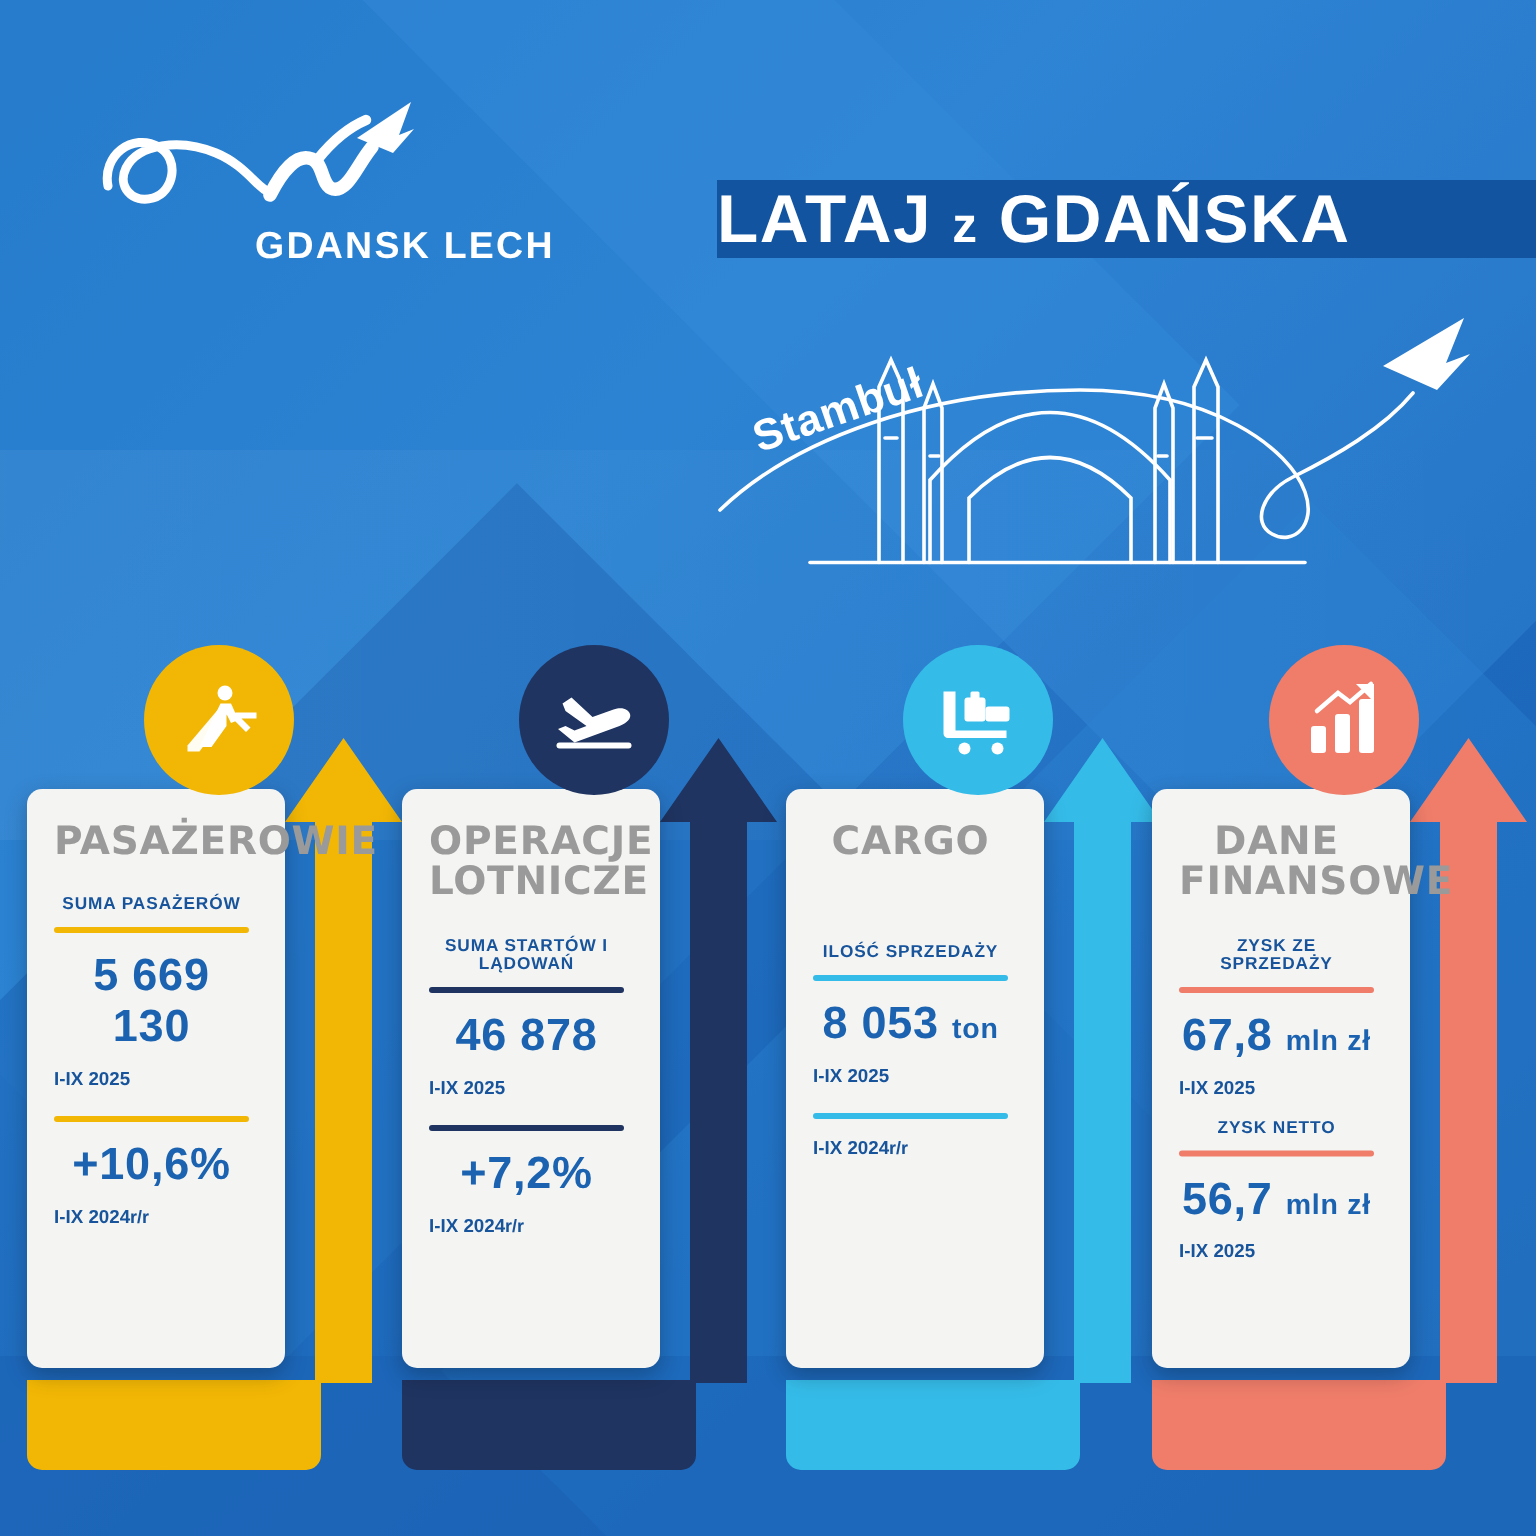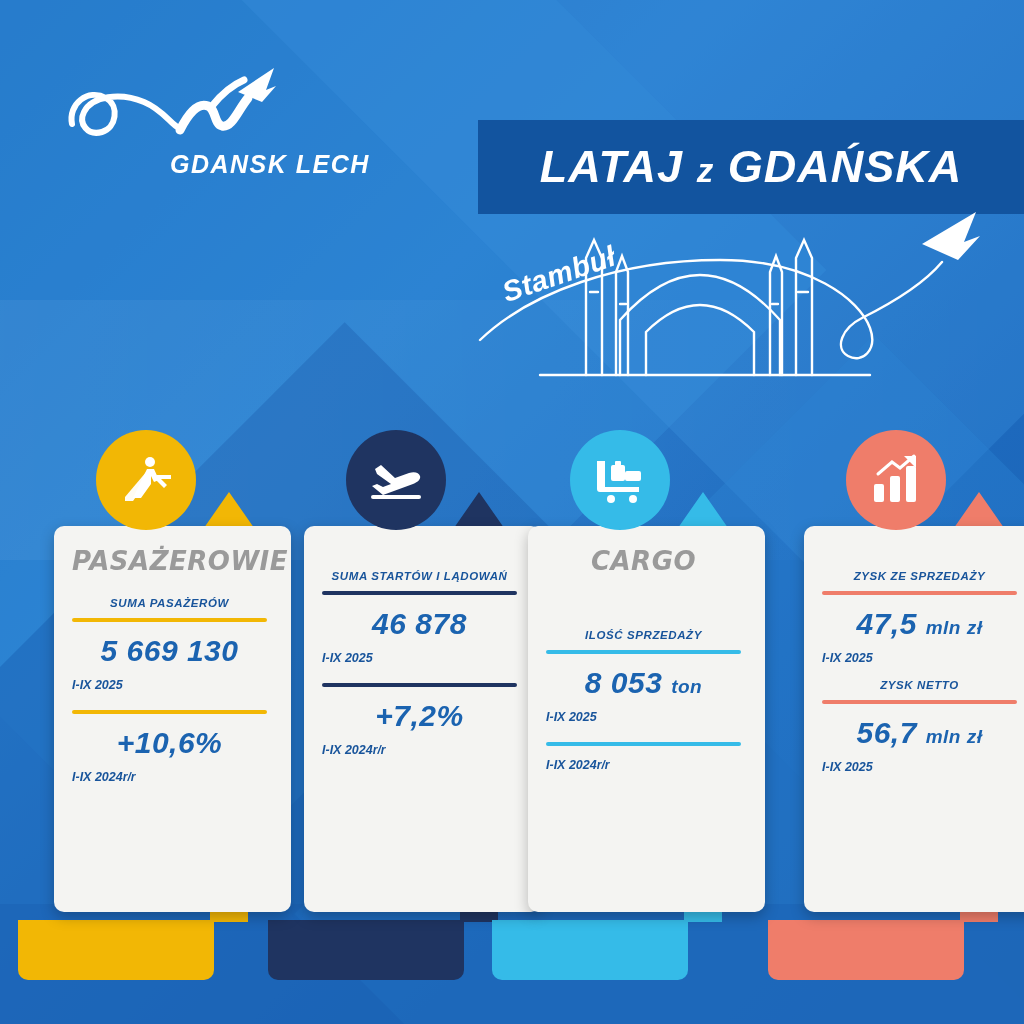"GDANSK LECH" #stage { font-style: italic -> none }
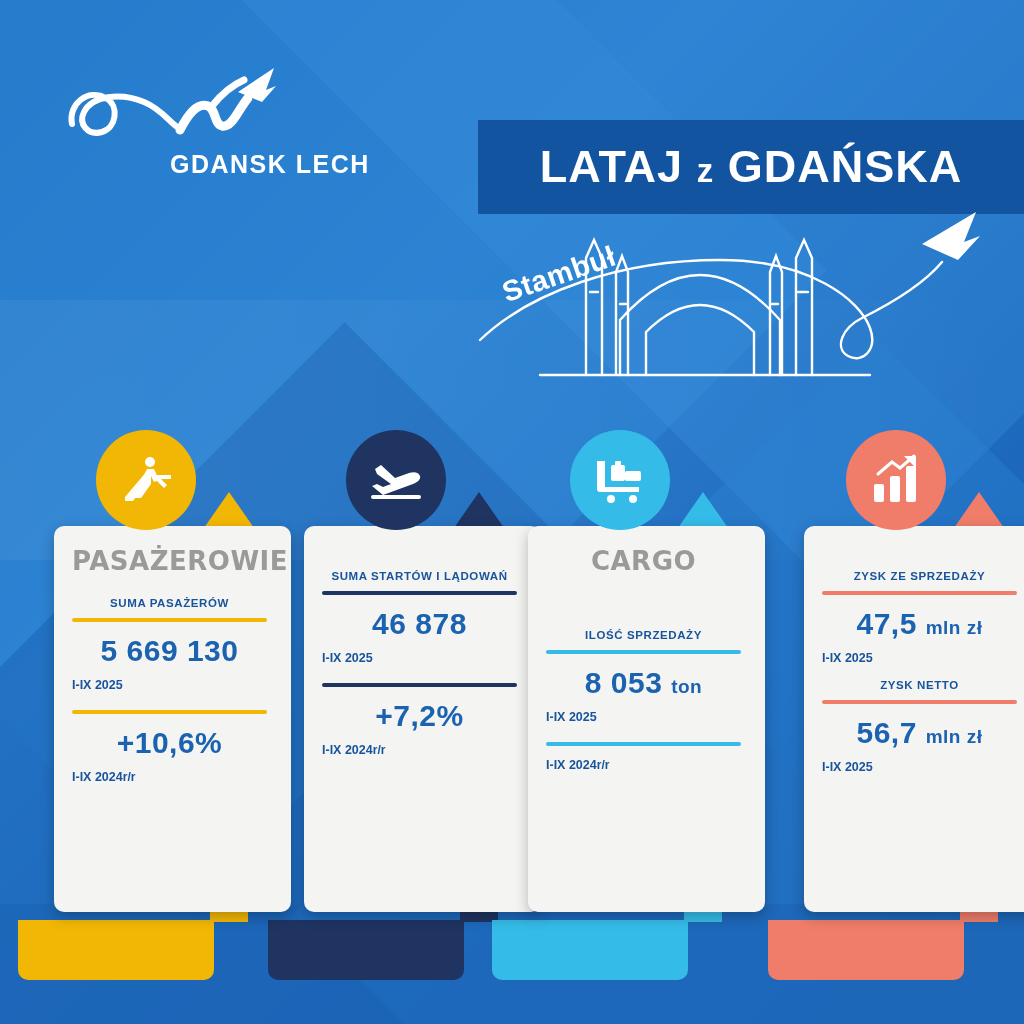"LATAJ z GDAŃSKA" #headline { height: 94px -> 52px; justify-content: center -> flex-start }
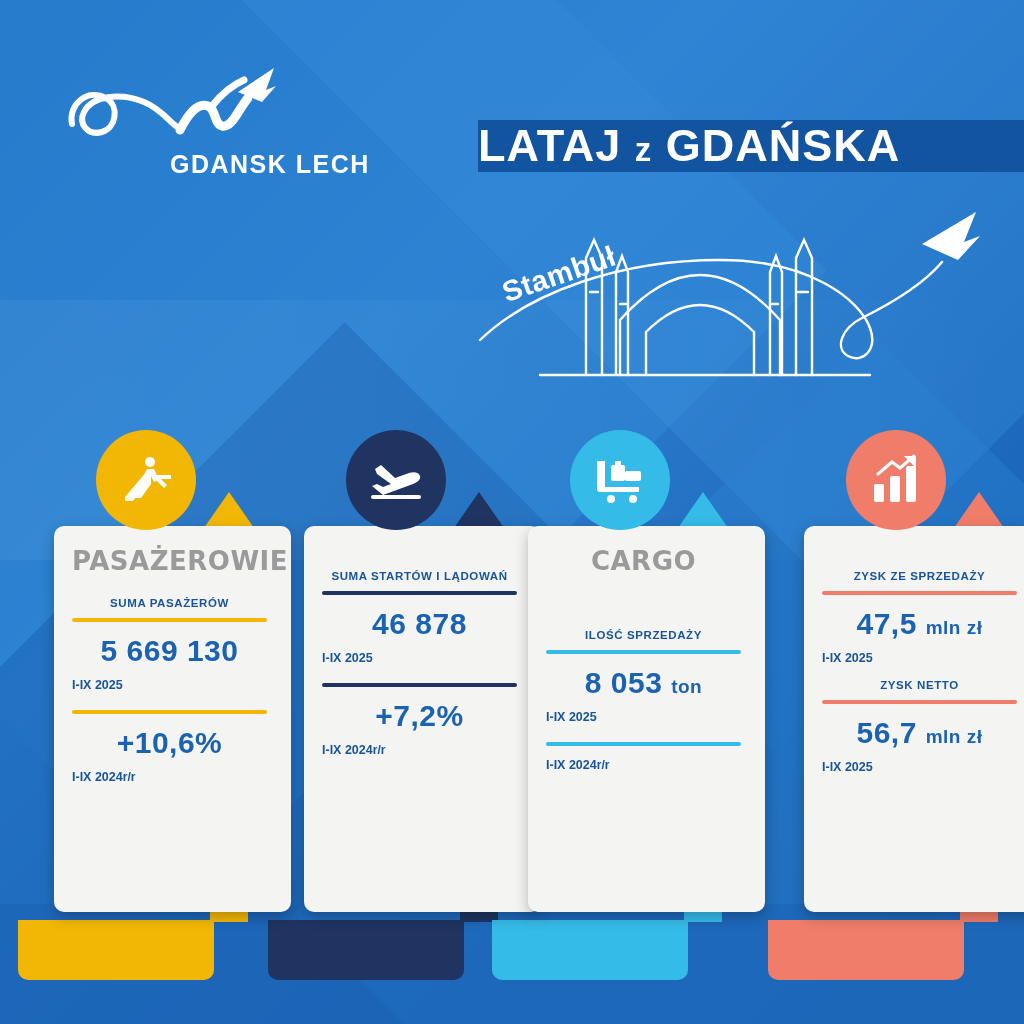"PASAŻEROWIE" .card { margin-left: 36px -> none; width: 237px -> 172px }
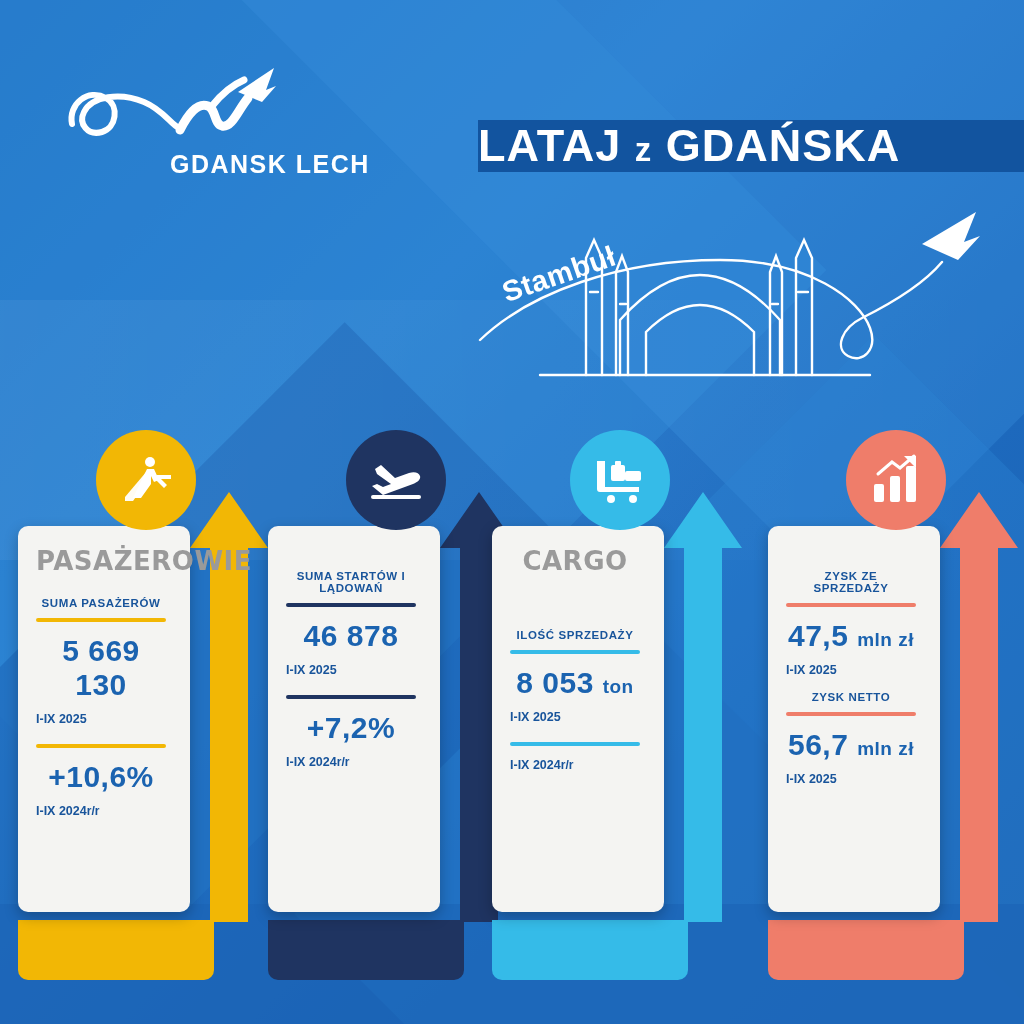"OPERACJE LOTNICZE" div.card-title { html: none -> <div>OPERACJE LOTNICZE</div> }
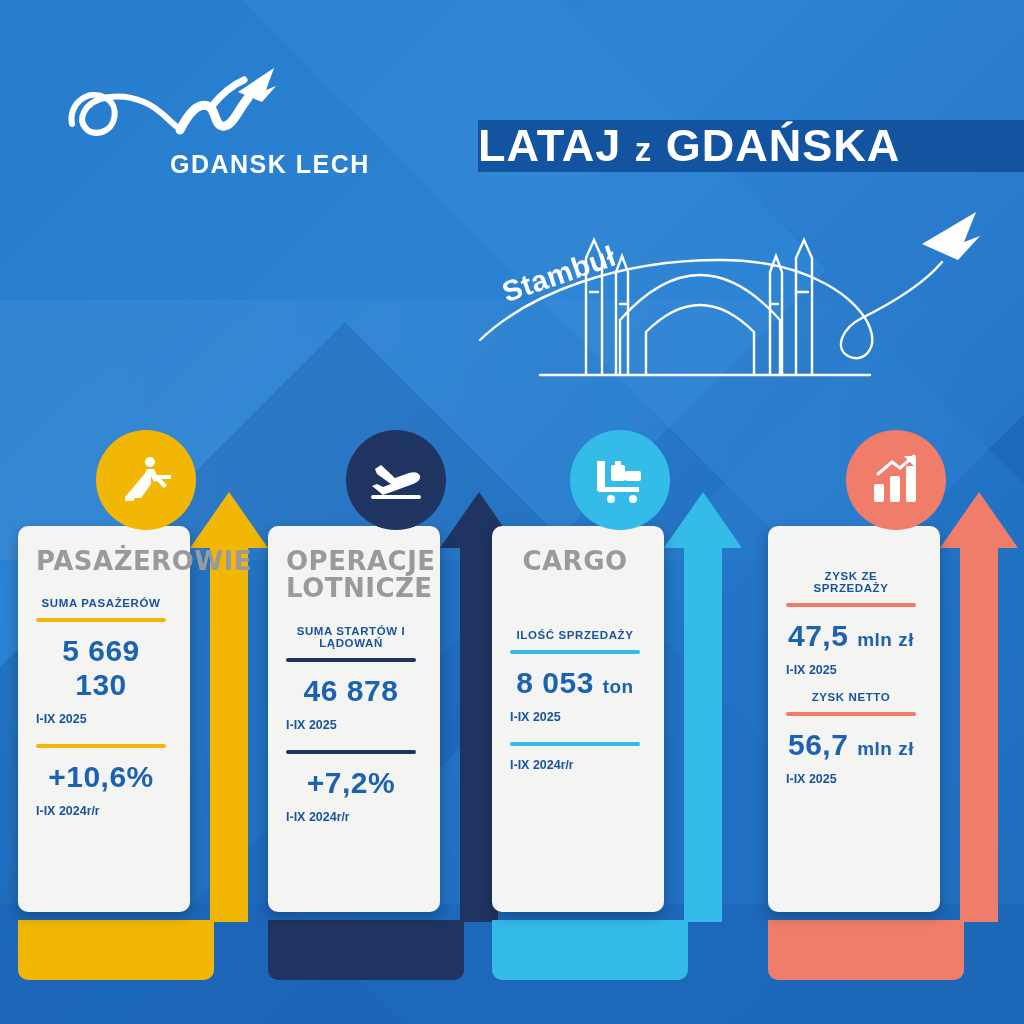"CARGO" .c3 { left: 492px -> 524px }
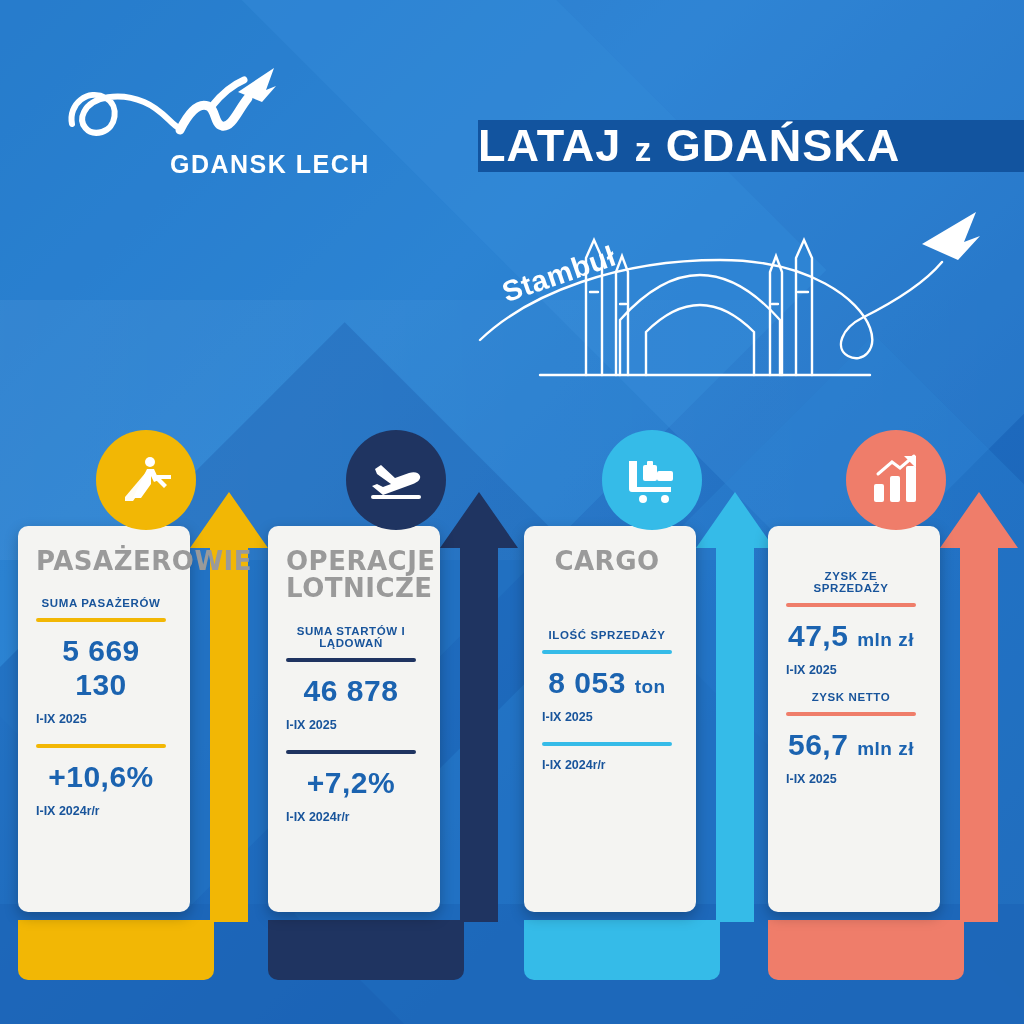"DANE FINANSOWE" div.card-title { html: none -> <div>DANE FINANSOWE</div> }
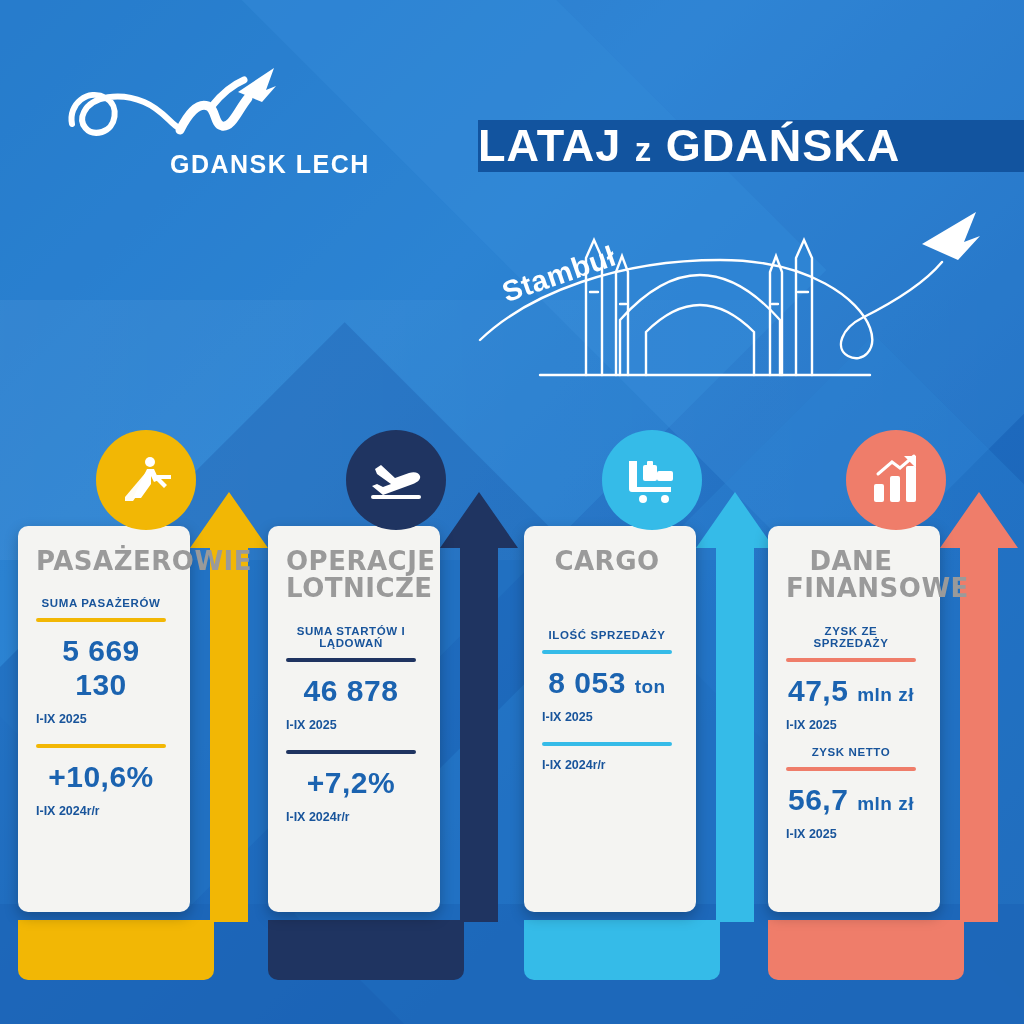"47,5" span { text: 47,5 -> 67,8 }
